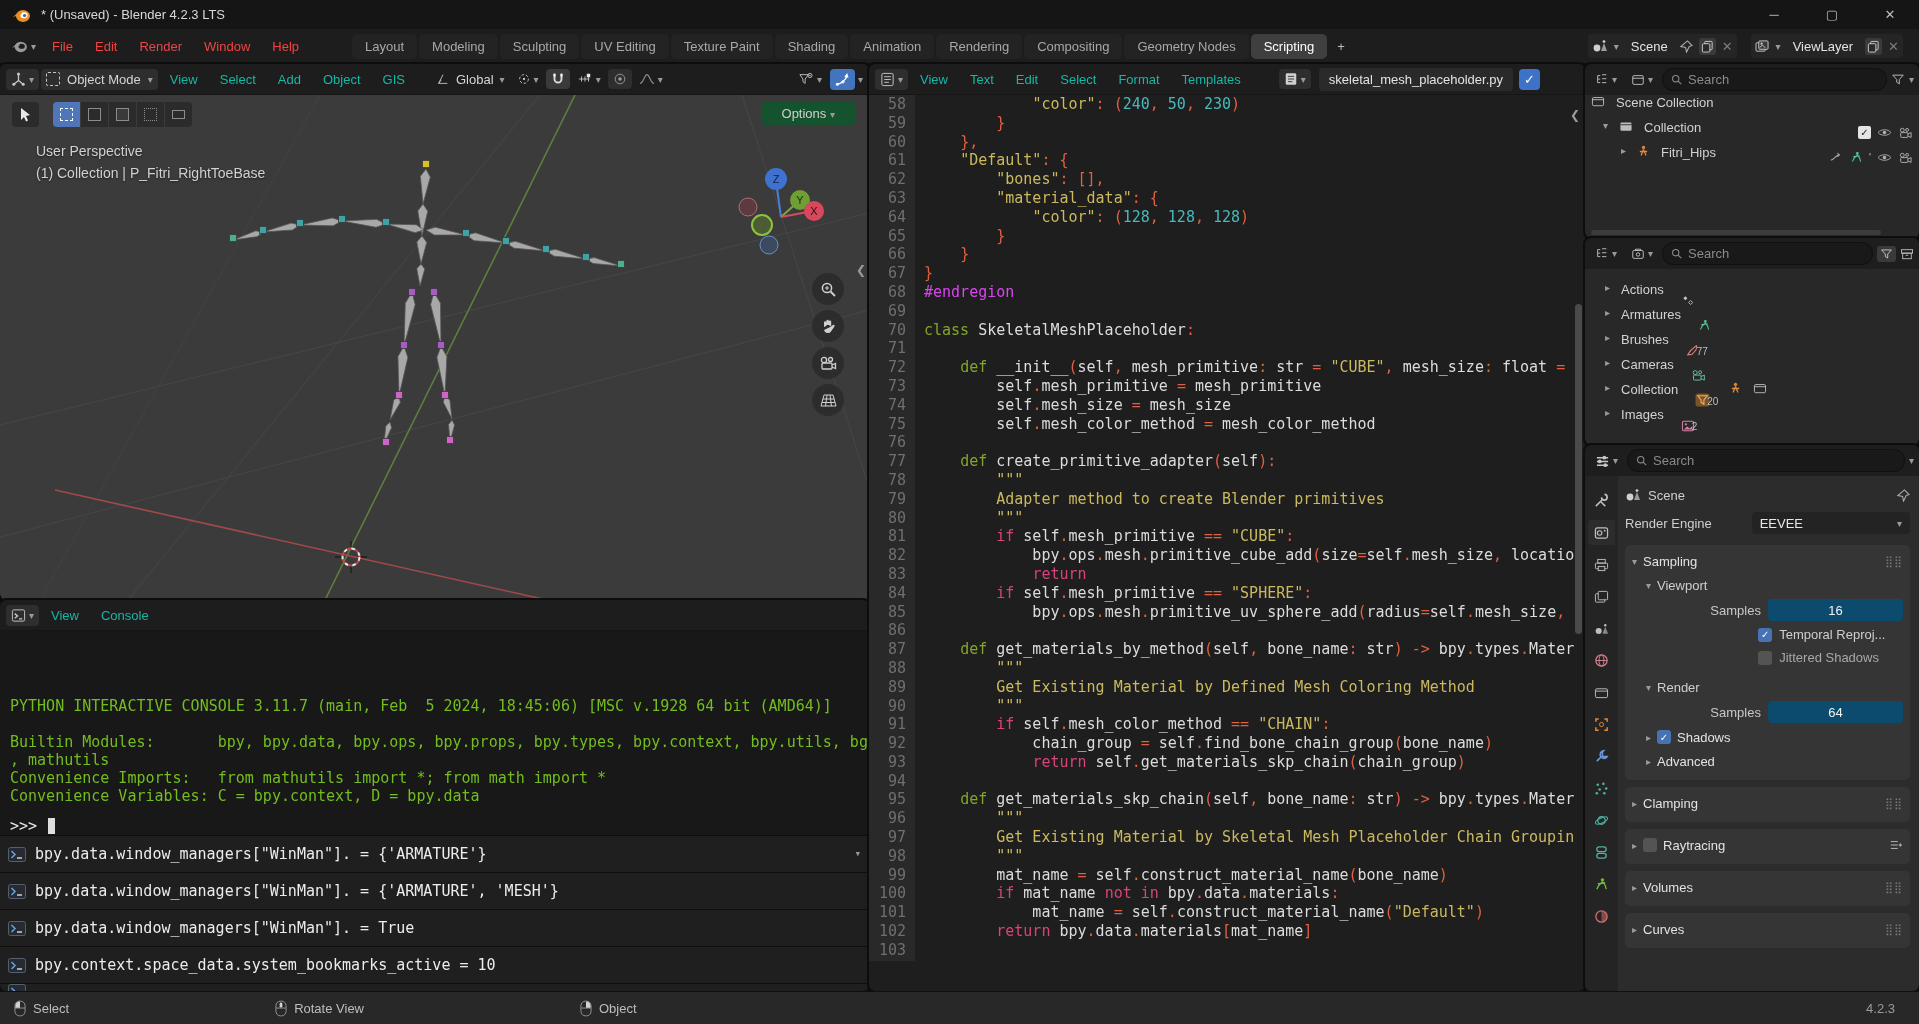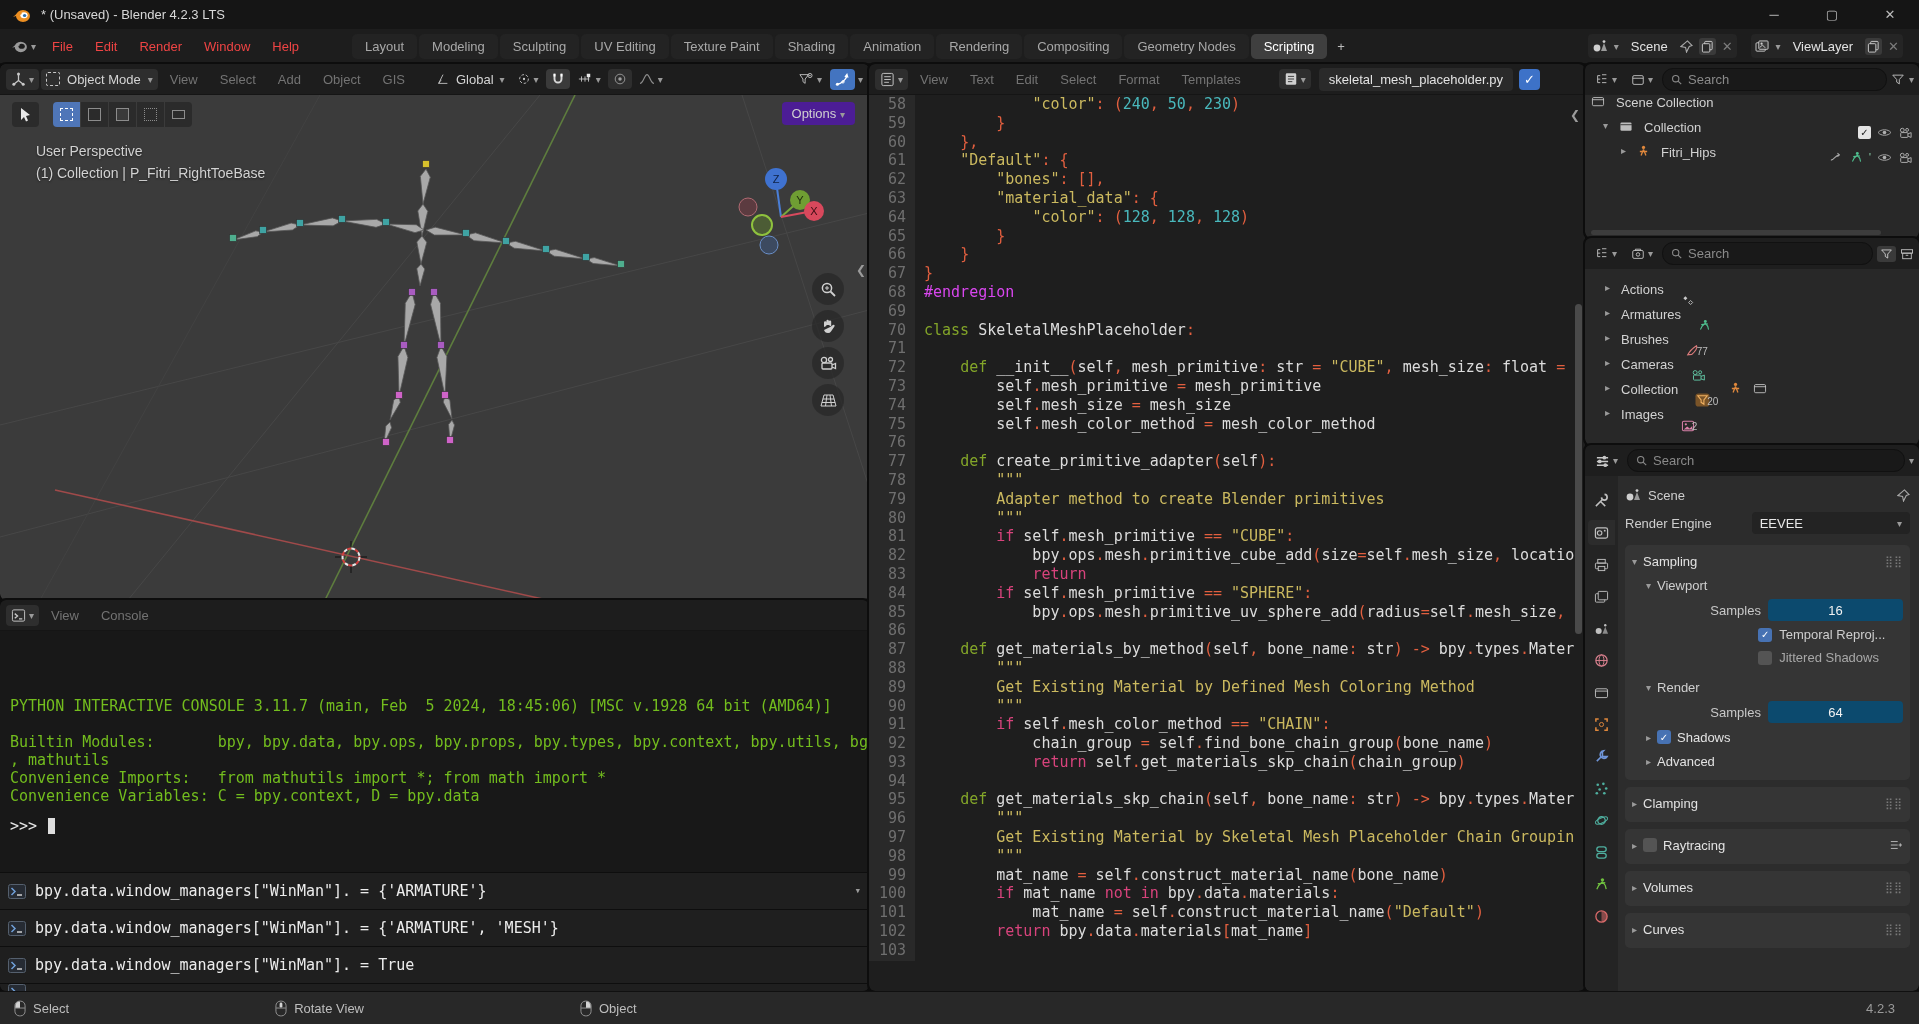"View" .ehdr .menu { color: #737373 -> #14b8a6 }
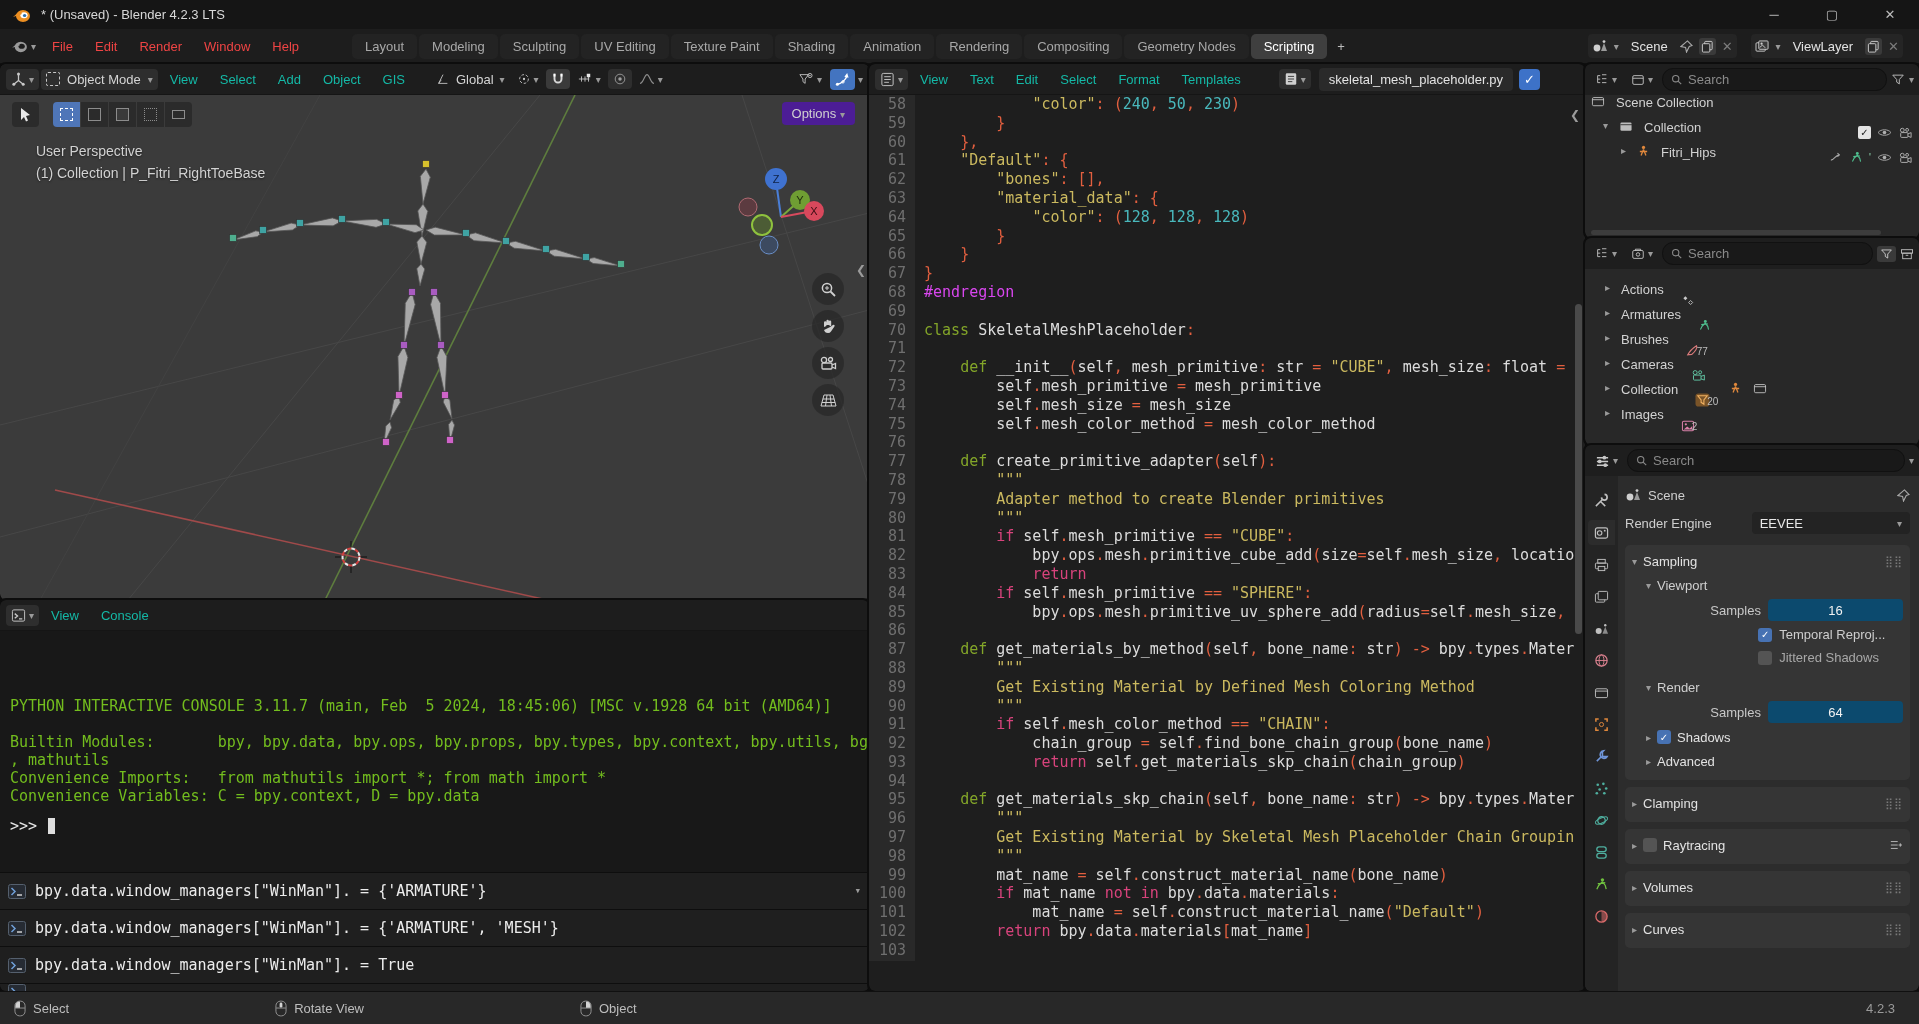"Options ▾" #vp-options { background: #4c1d95 -> #14532d; padding: 4px 10px -> 4px 20px }
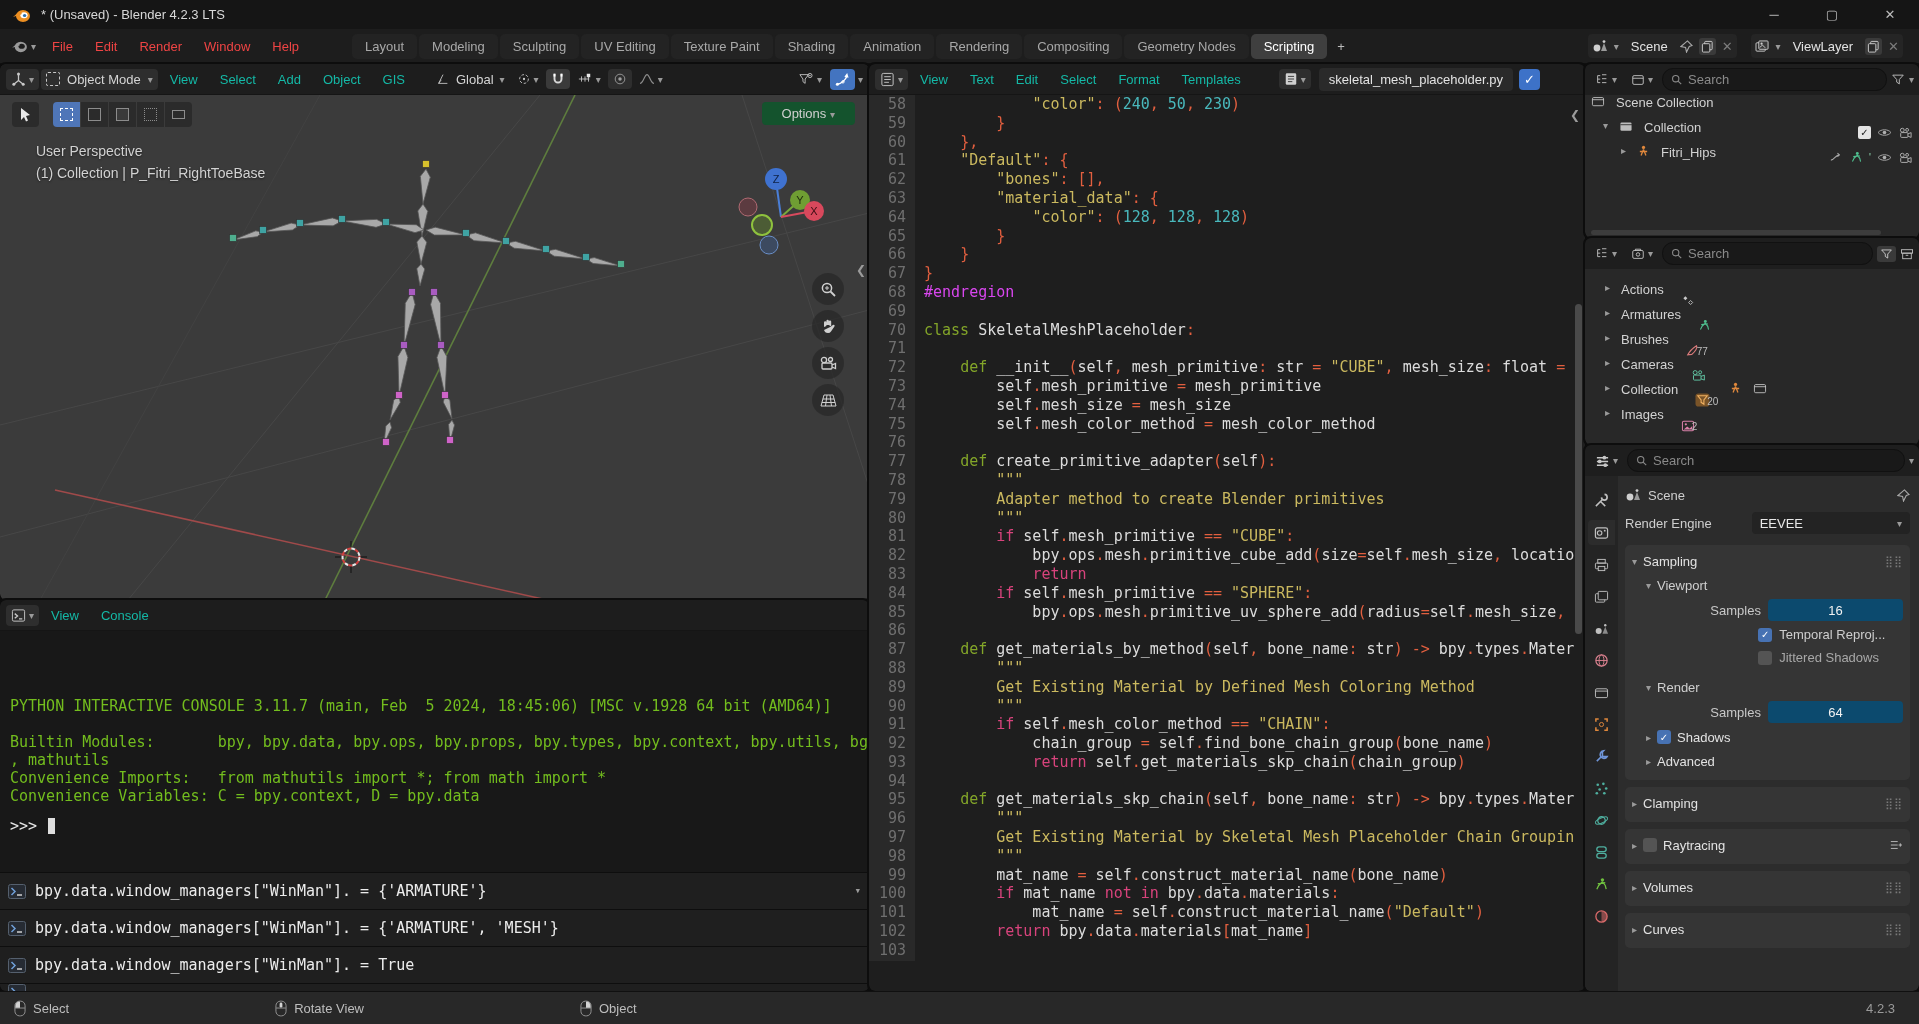"bpy.context.space_data.system_bookmarks_" div.hrow { html: none -> <div><span><svg> <rect></rect> <path></path> <line></line> </svg></span><span>bpy.context.space_data.system_bookmarks_active = 10</span></div> }
